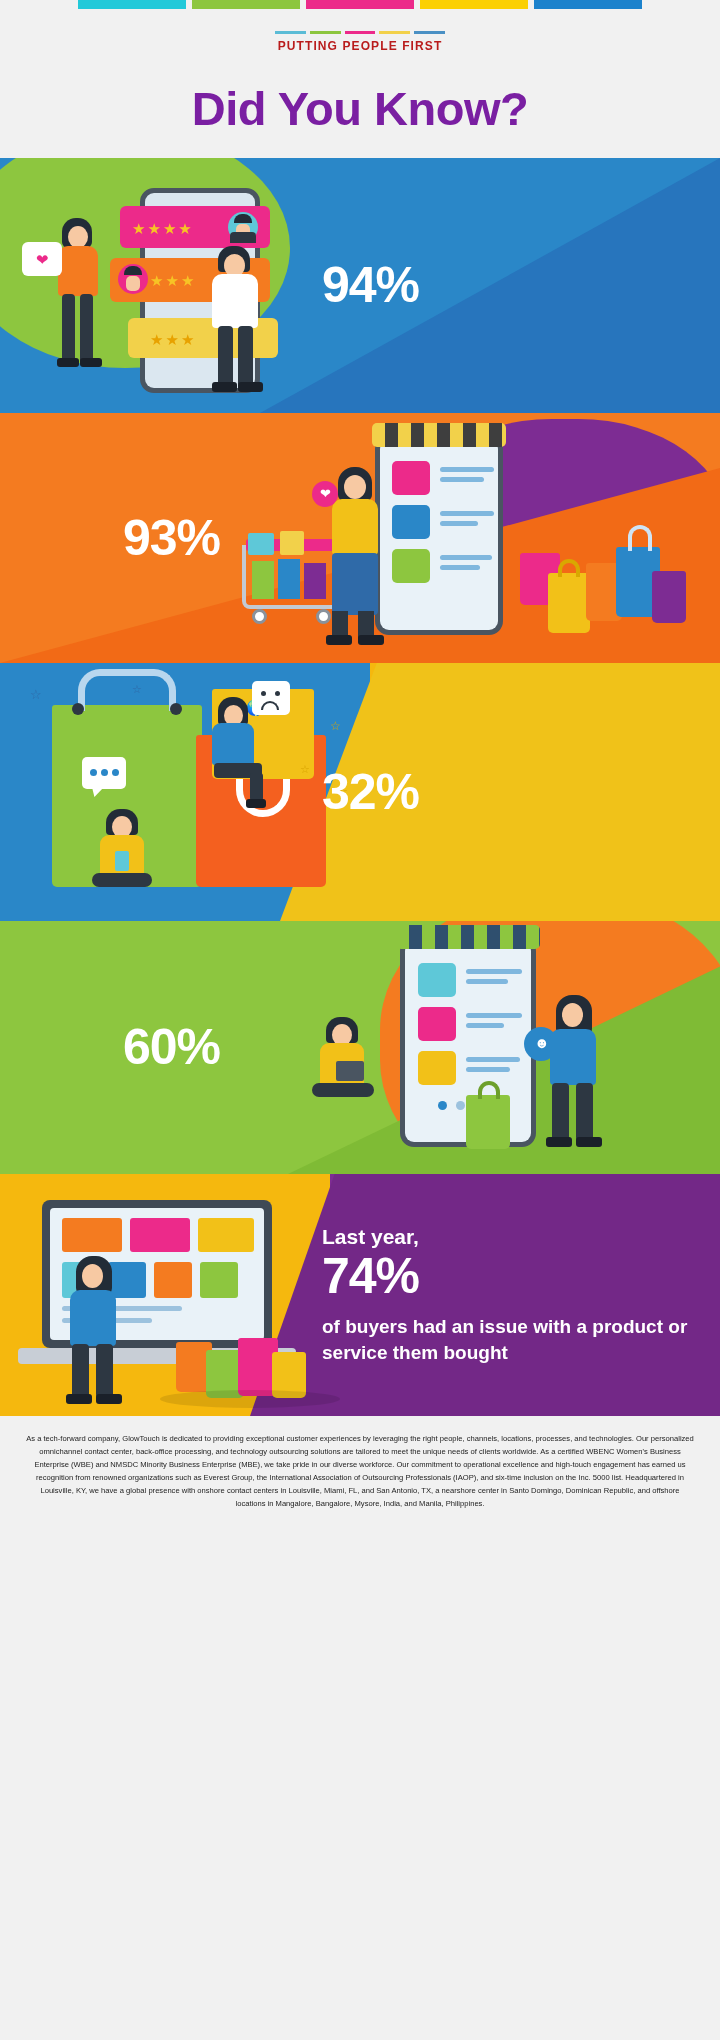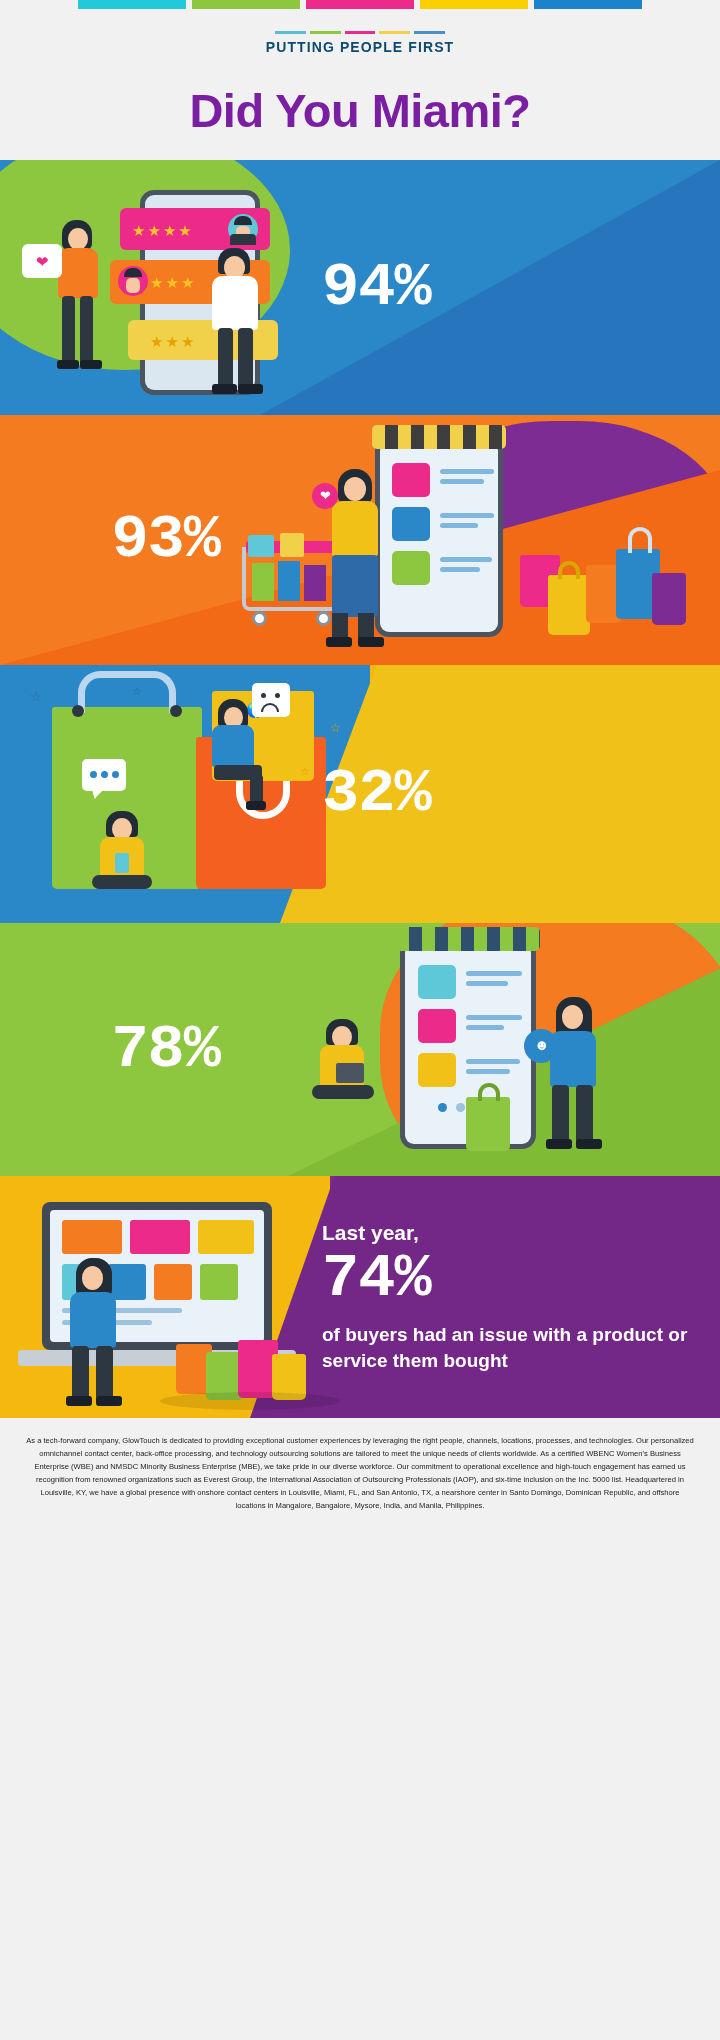"PUTTING PEOPLE FIRST" .tagline { color: #0c4a6e -> #b91c1c; font-size: 14px -> 12px }
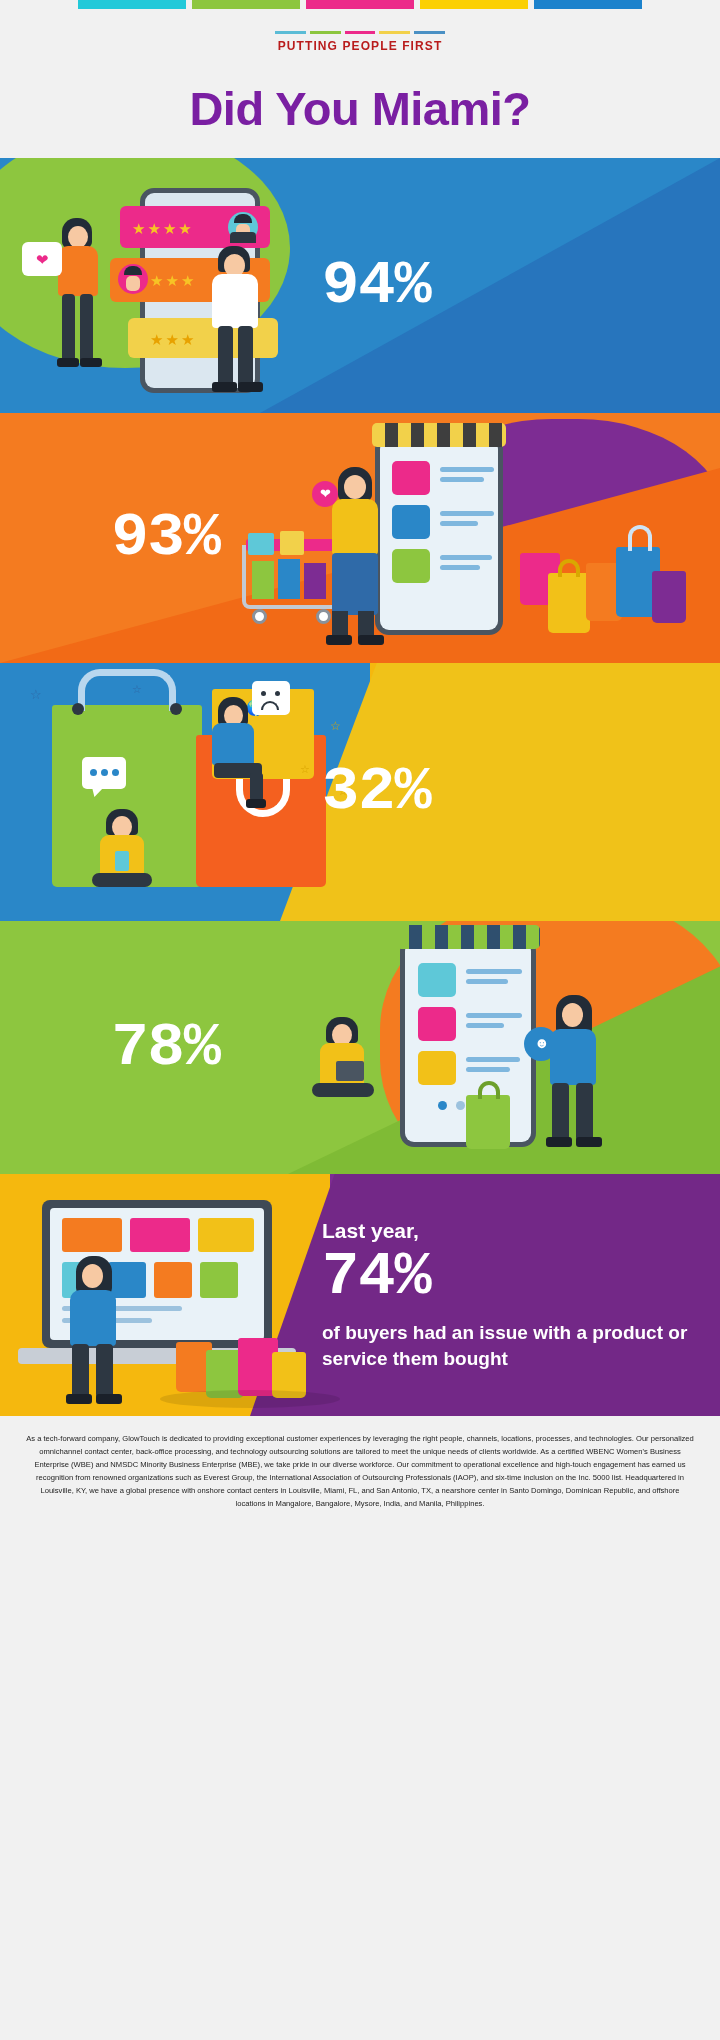"Did You Miami?" div.title { text: Miami -> Know }
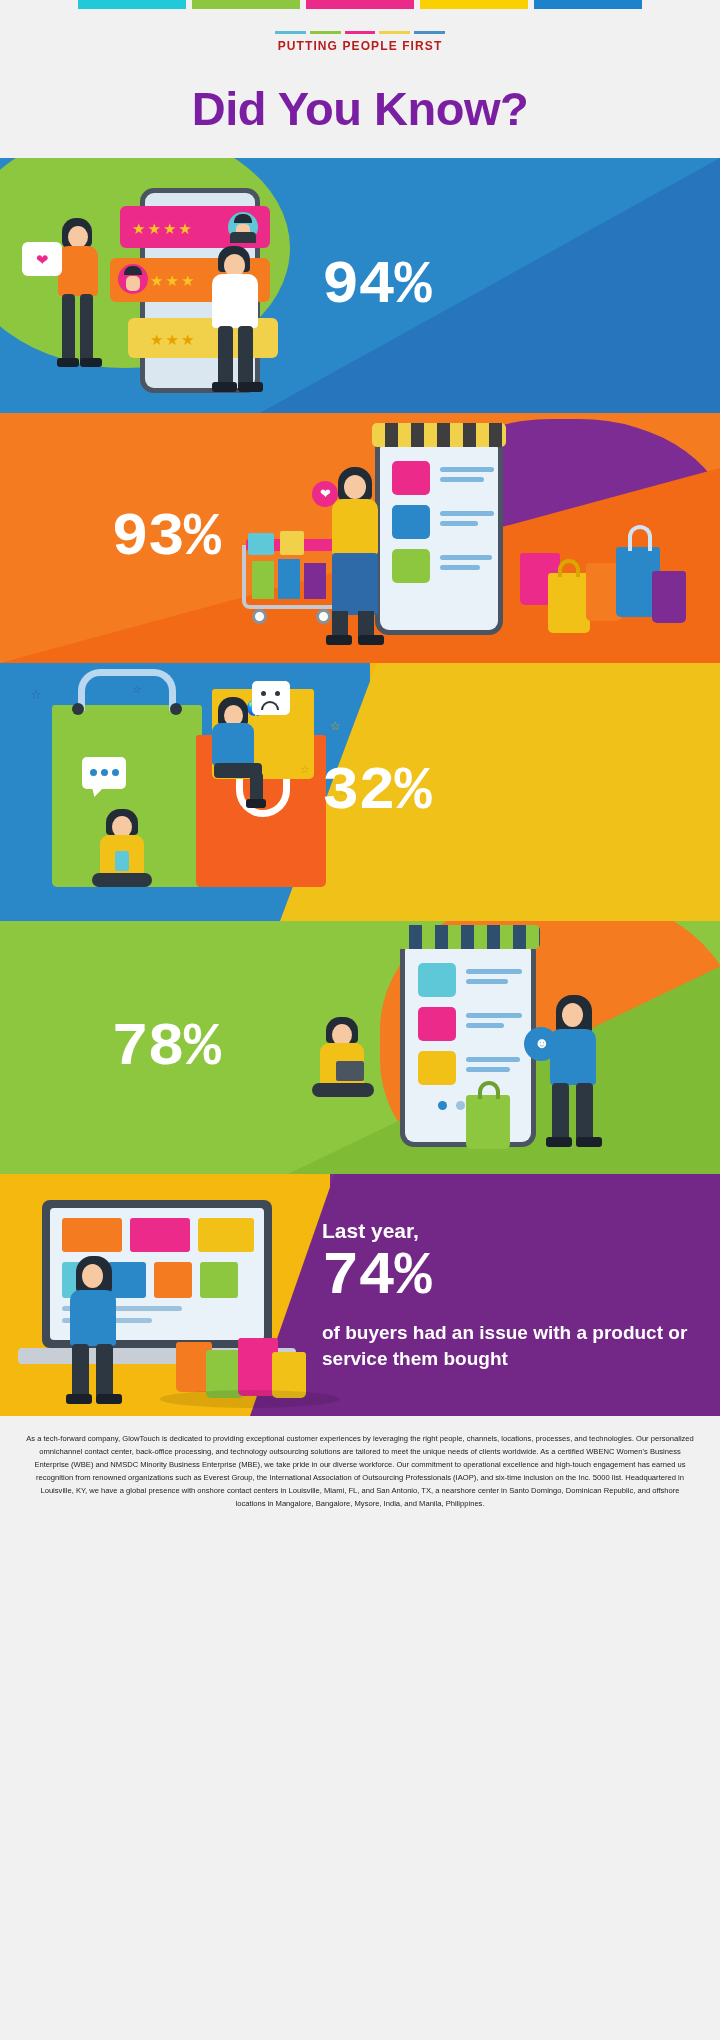"94%" .stat { font-family: Liberation Mono, monospace -> none; font-size: 62px -> 50px }
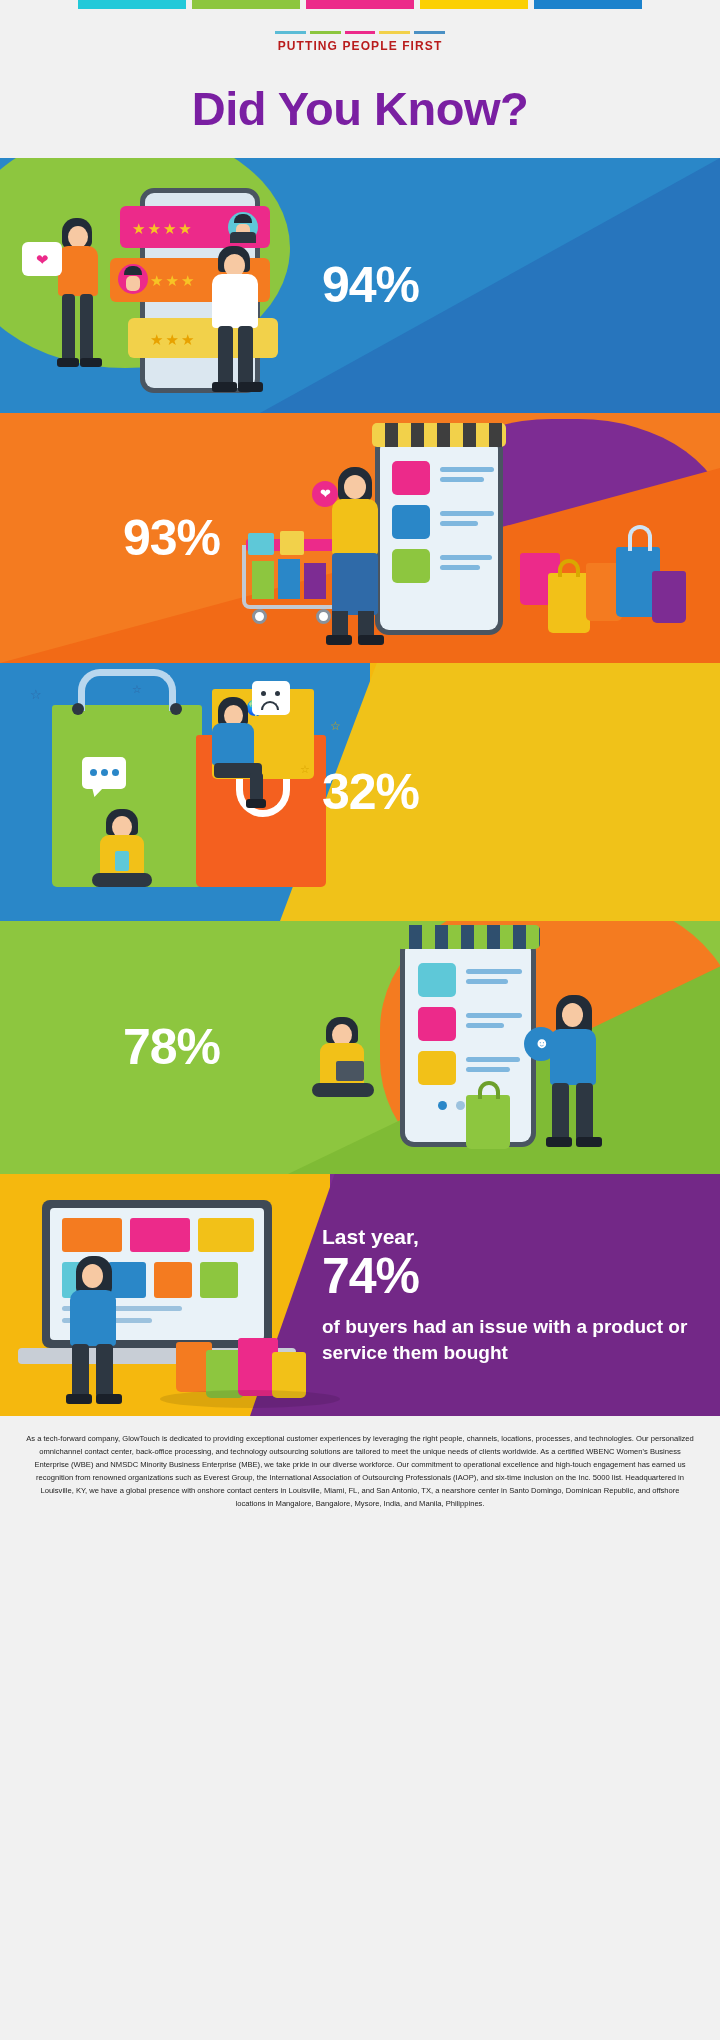"78%" div.stat { text: 78% -> 60% }
